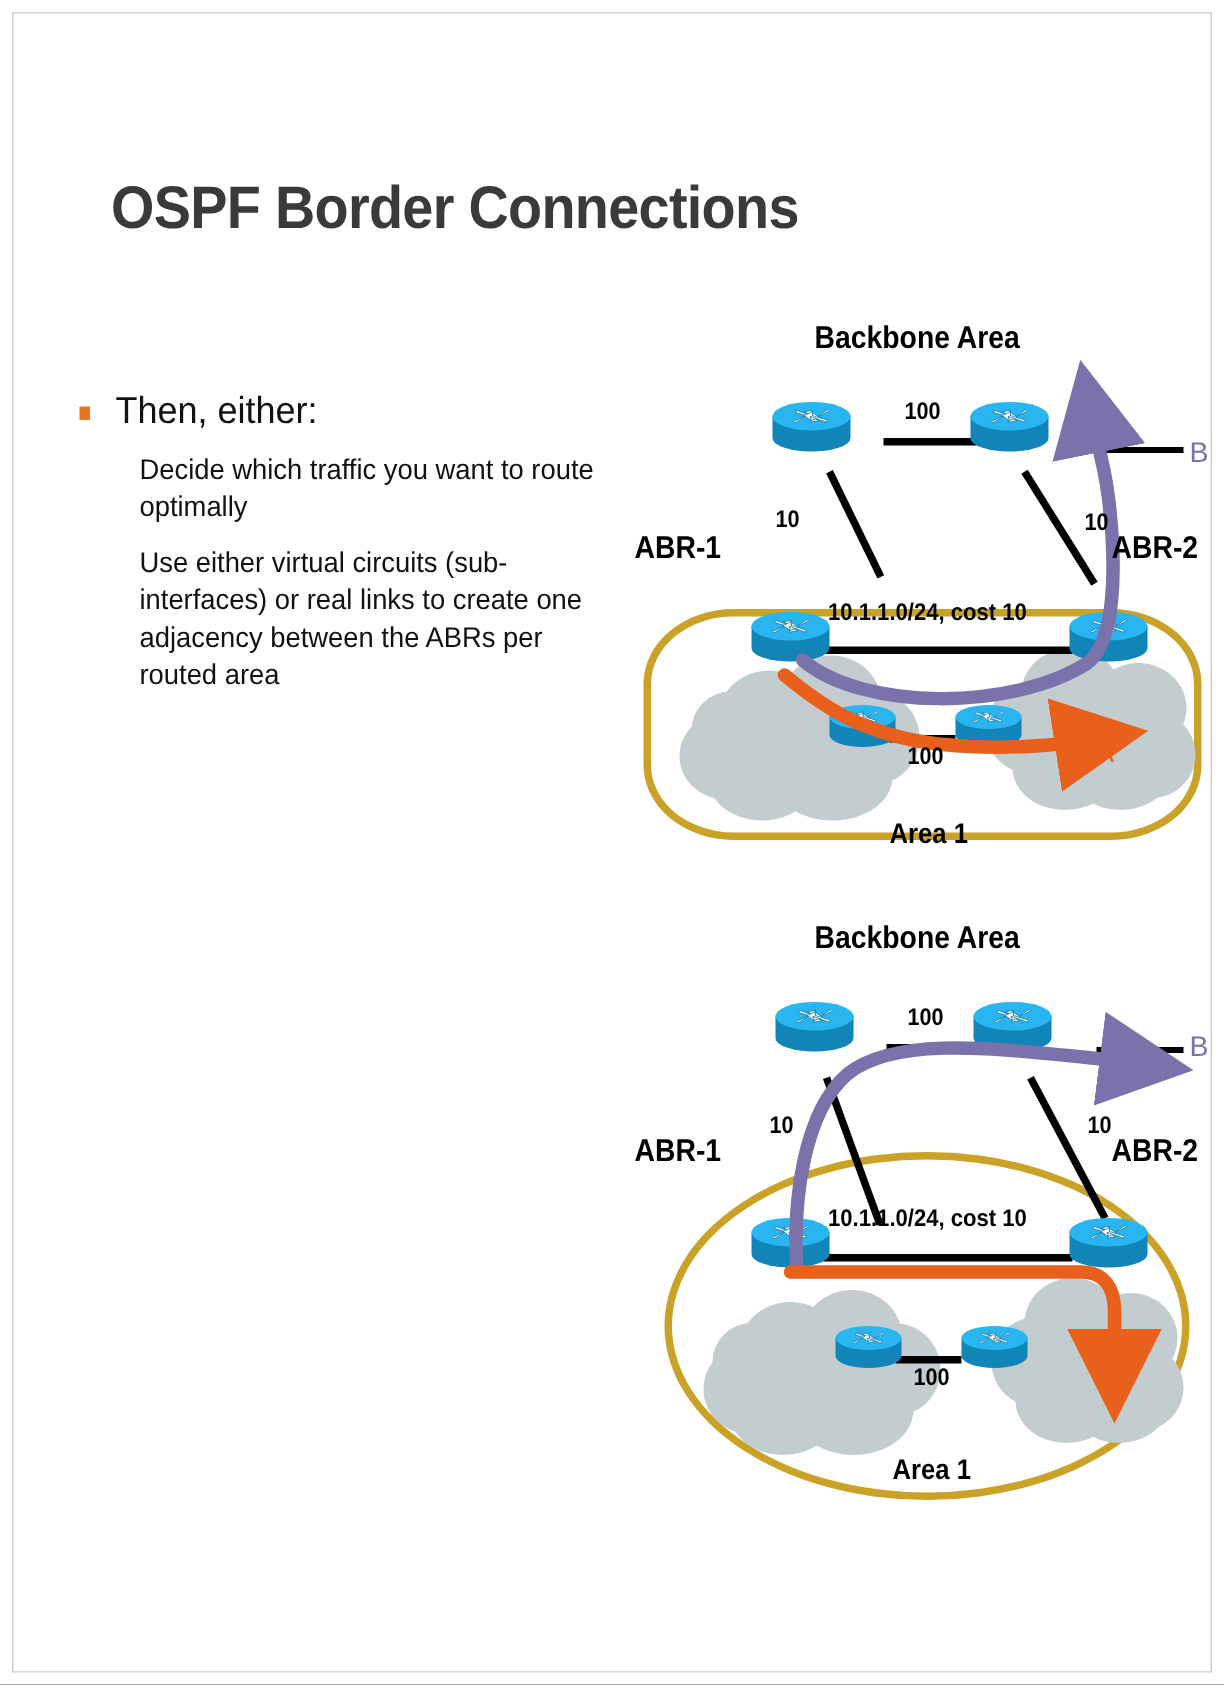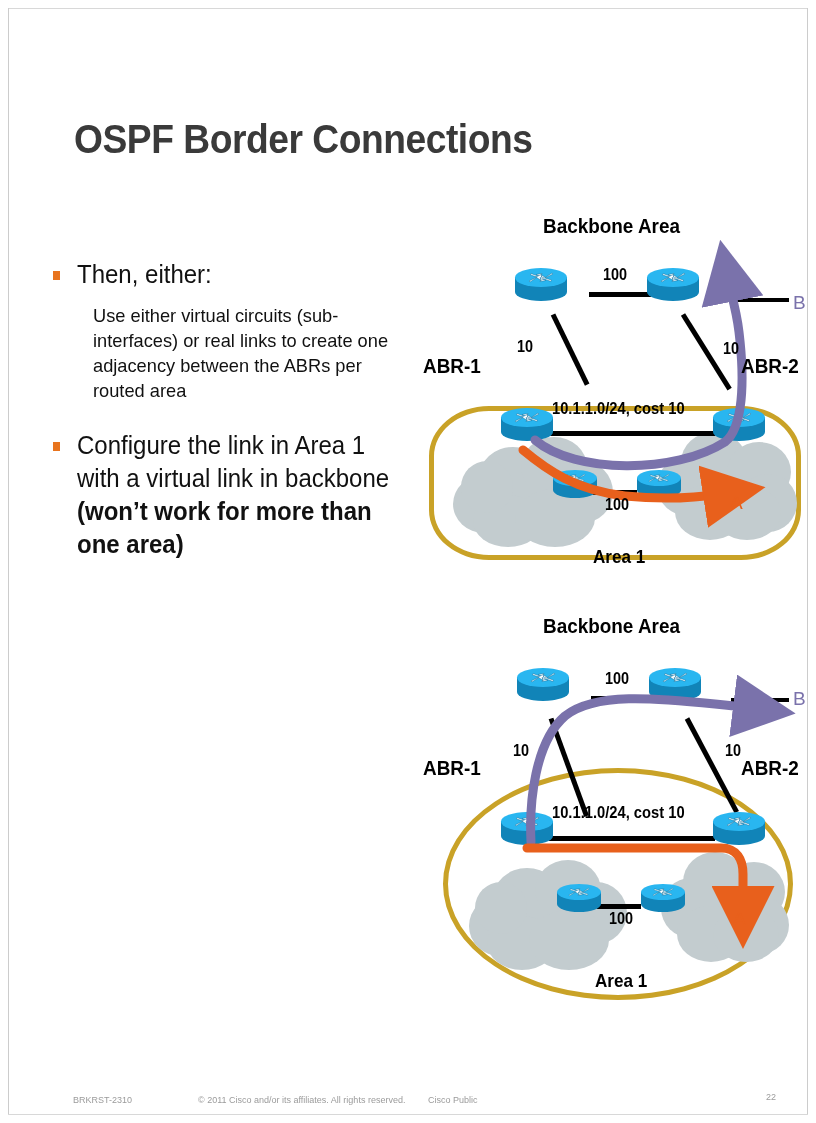"Decide which traffic you want" div.l2 { html: none -> <div> <span>Decide which traffic you want to route optimally</span> </div> }
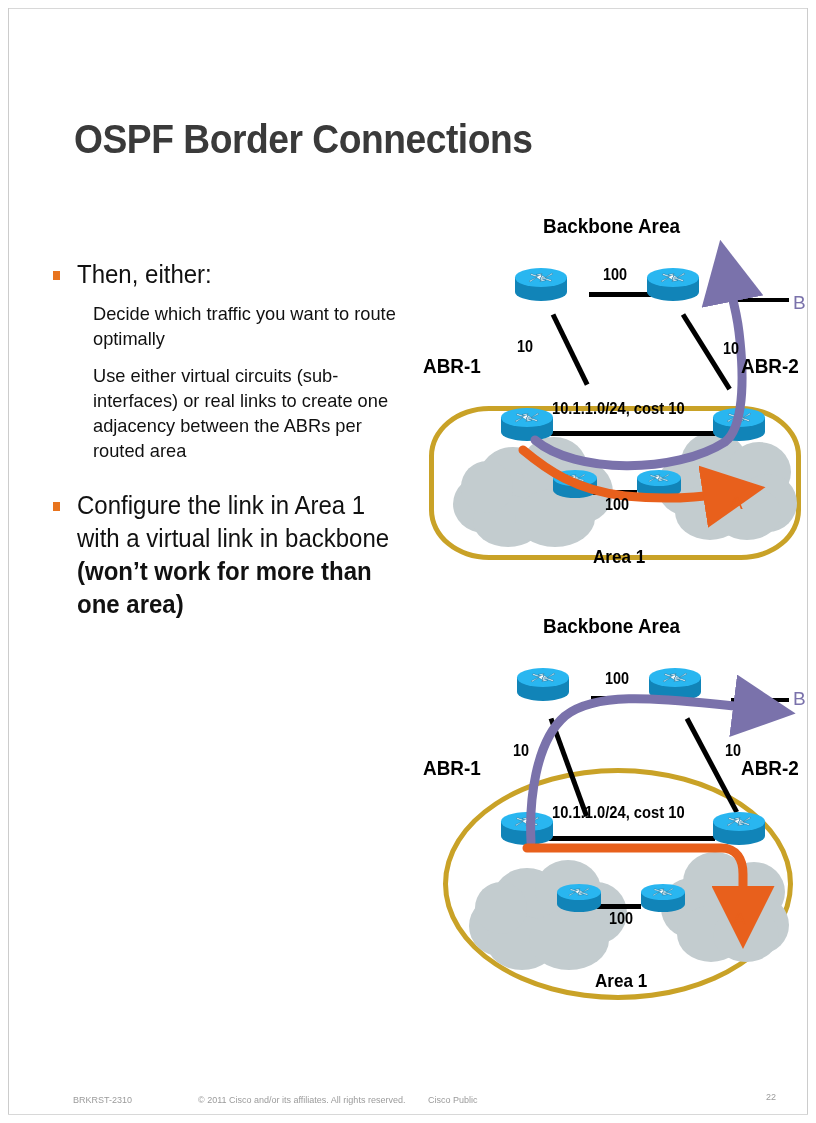"Configure the link in Area" div.l1 { html: <div> <span></span> <span><span>Configure the link in Area 1 with a virtual link in backbone </span><span>(won’t work for more than one area)</span></span> </div> -> none }
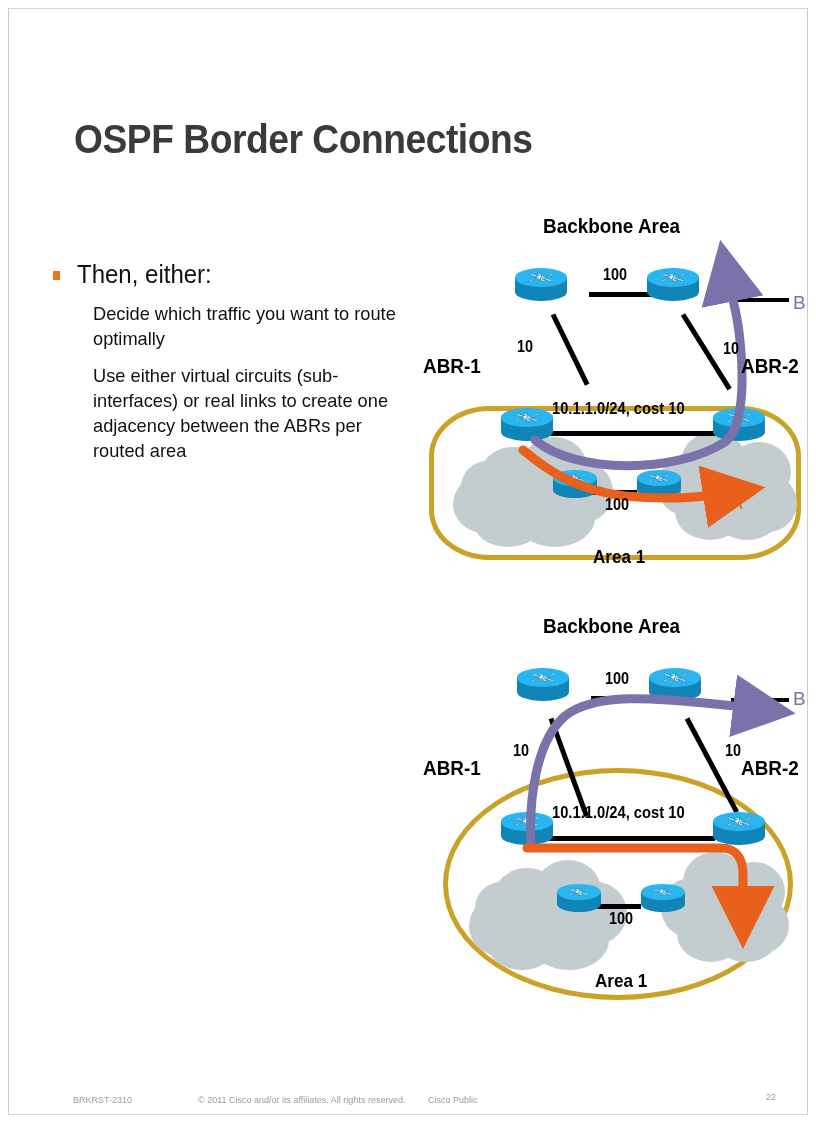"BRKRST-2310" div { html: <div> <div>BRKRST-2310</div> <div>© 2011 Cisco and/or its affiliates. All rights reserved.</div> <div>Cisco Public</div> <div>22</div> </div> -> none }
